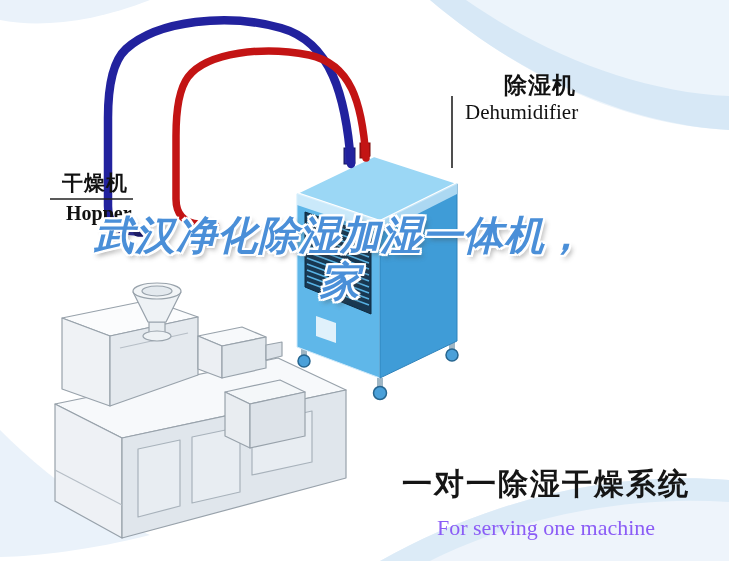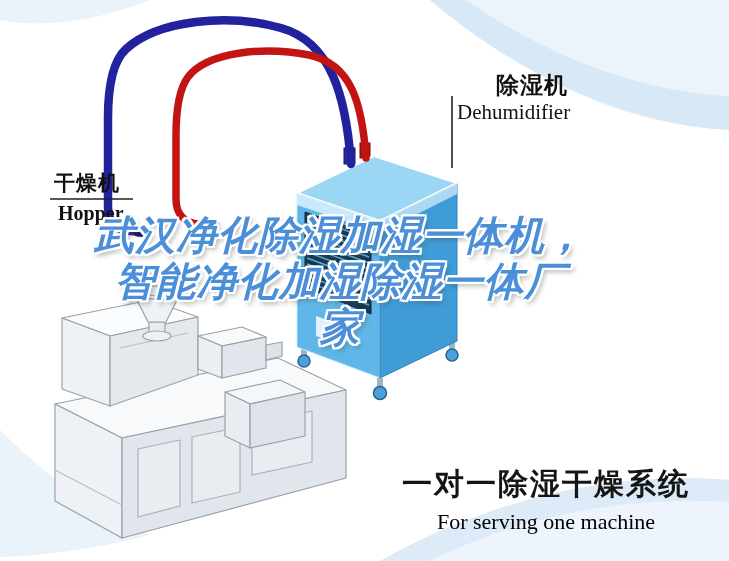"除湿机" .txt { margin-left: none -> 8px }
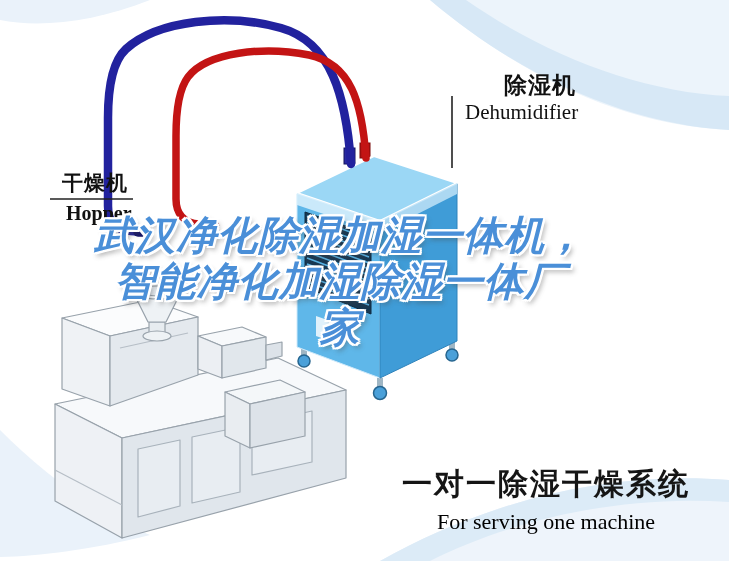"智能净化加湿除湿一体厂" div { html: <div>智能净化加湿除湿一体厂</div> -> none }
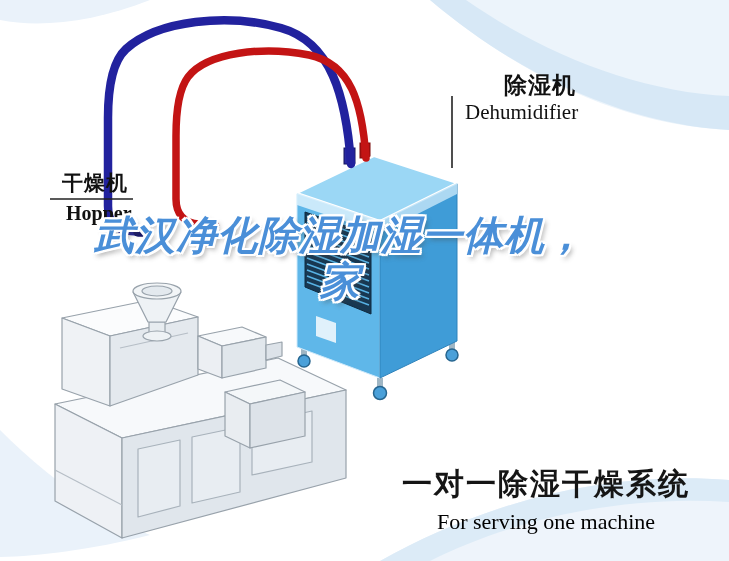"For serving one machine" .caption-en { color: #000000 -> #8b5cf6; margin-top: 4px -> 10px }
